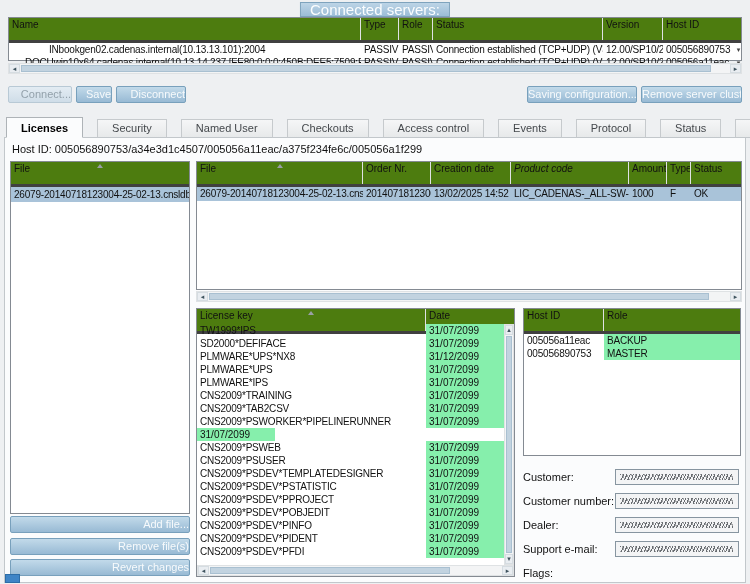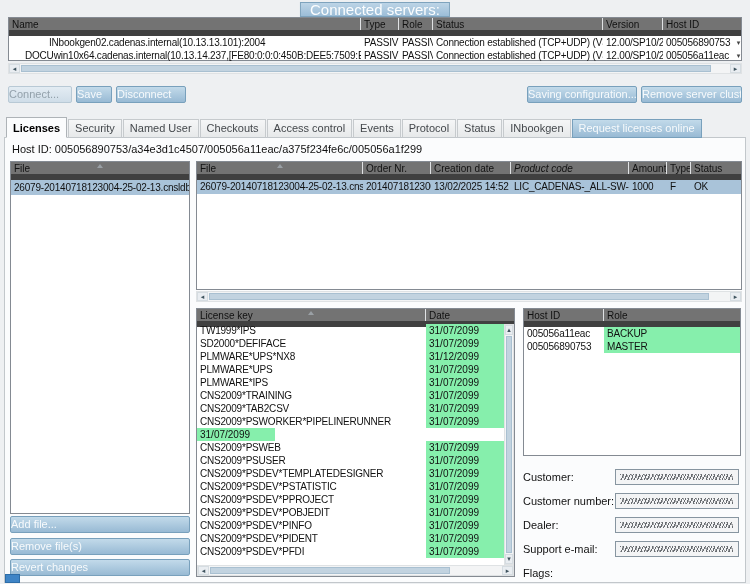"Name" .thead { background: #737373 -> #4d7c0f; border-bottom: 6px solid #404040 -> 3px solid #404040; height: 18px -> 25px }
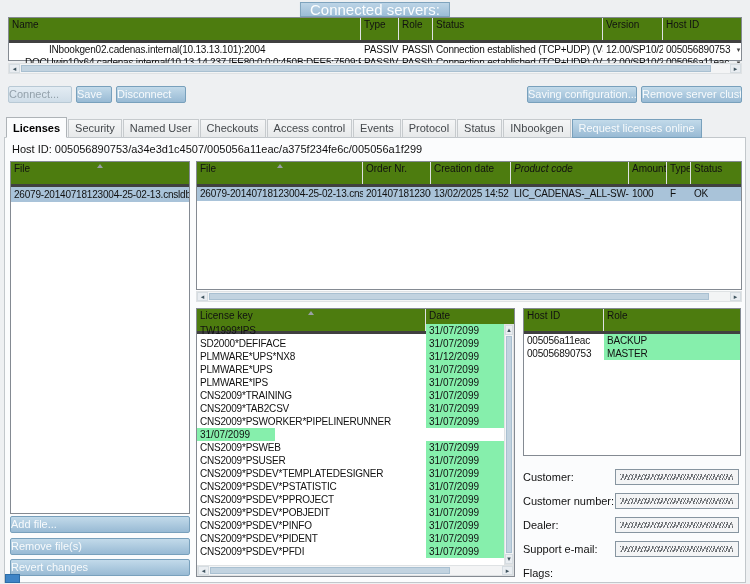"Connect..." .btn { text-align: left -> right }
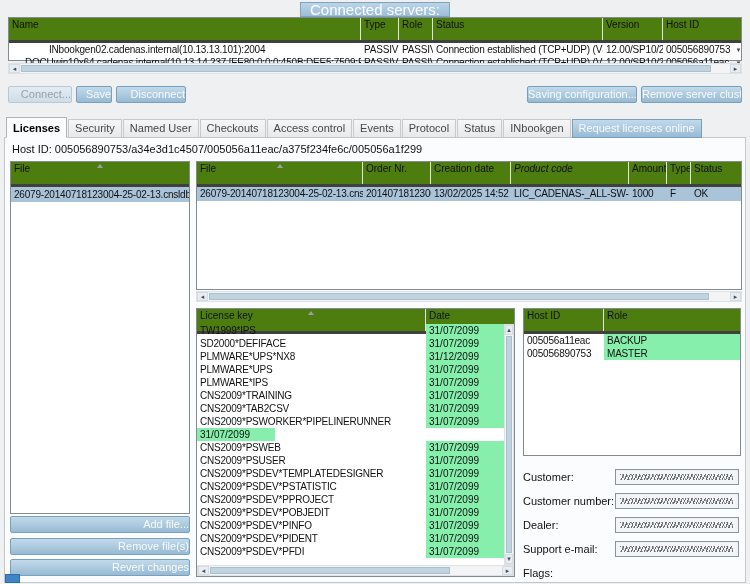"Licenses" .tab { margin-right: 1px -> 14px; padding: 2px 6px 0 -> 2px 14px 0 }
